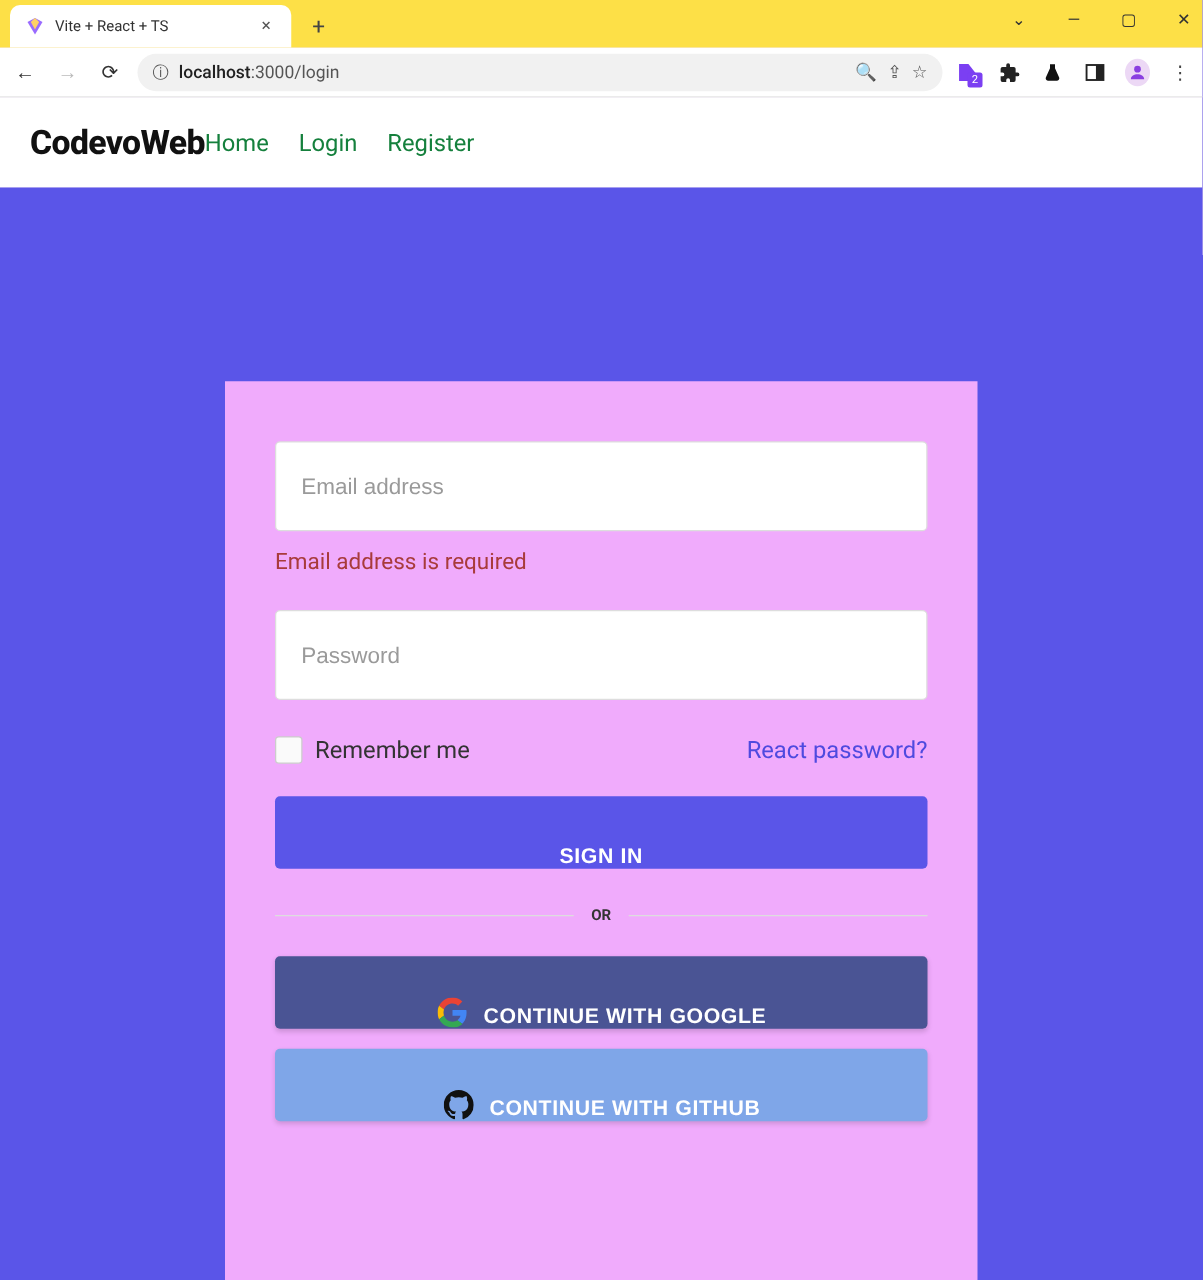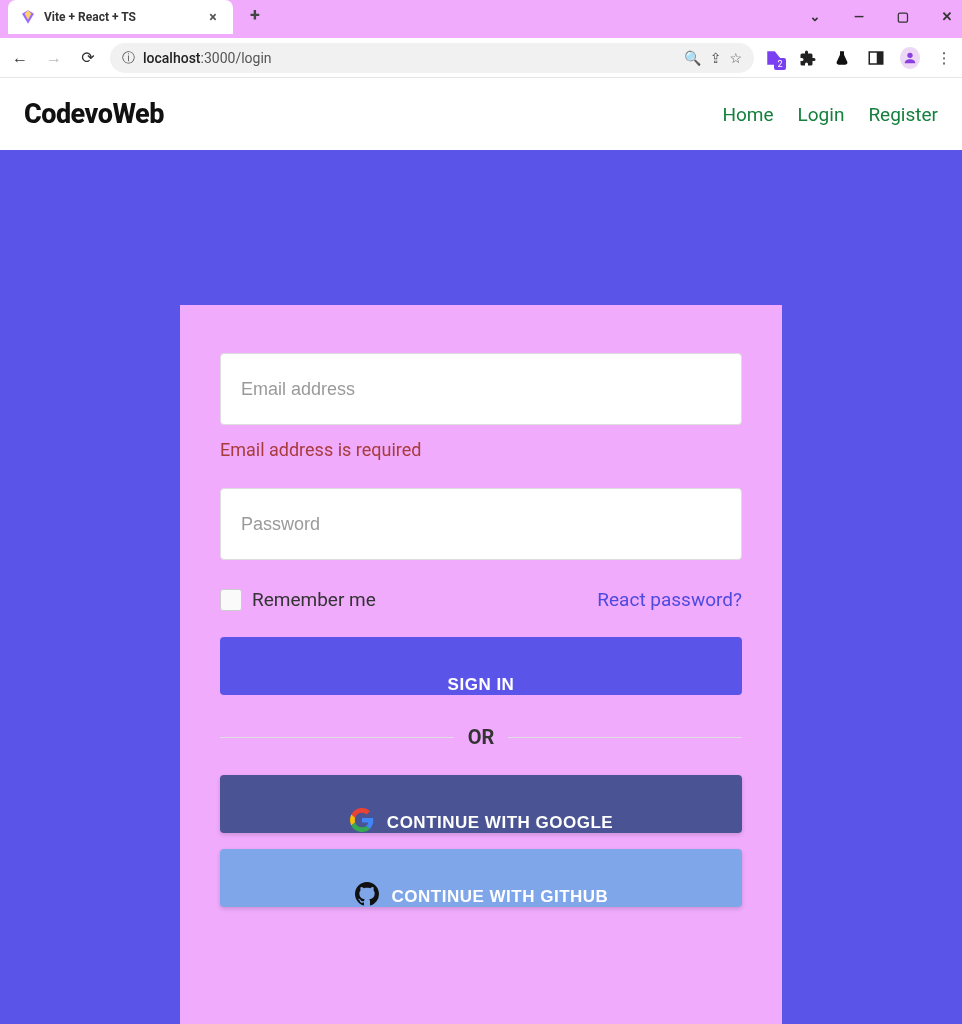"Vite + React + TS" .titlebar { align-items: none -> flex-end; background: #f0abfc -> #fde047; font-weight: bold -> none }
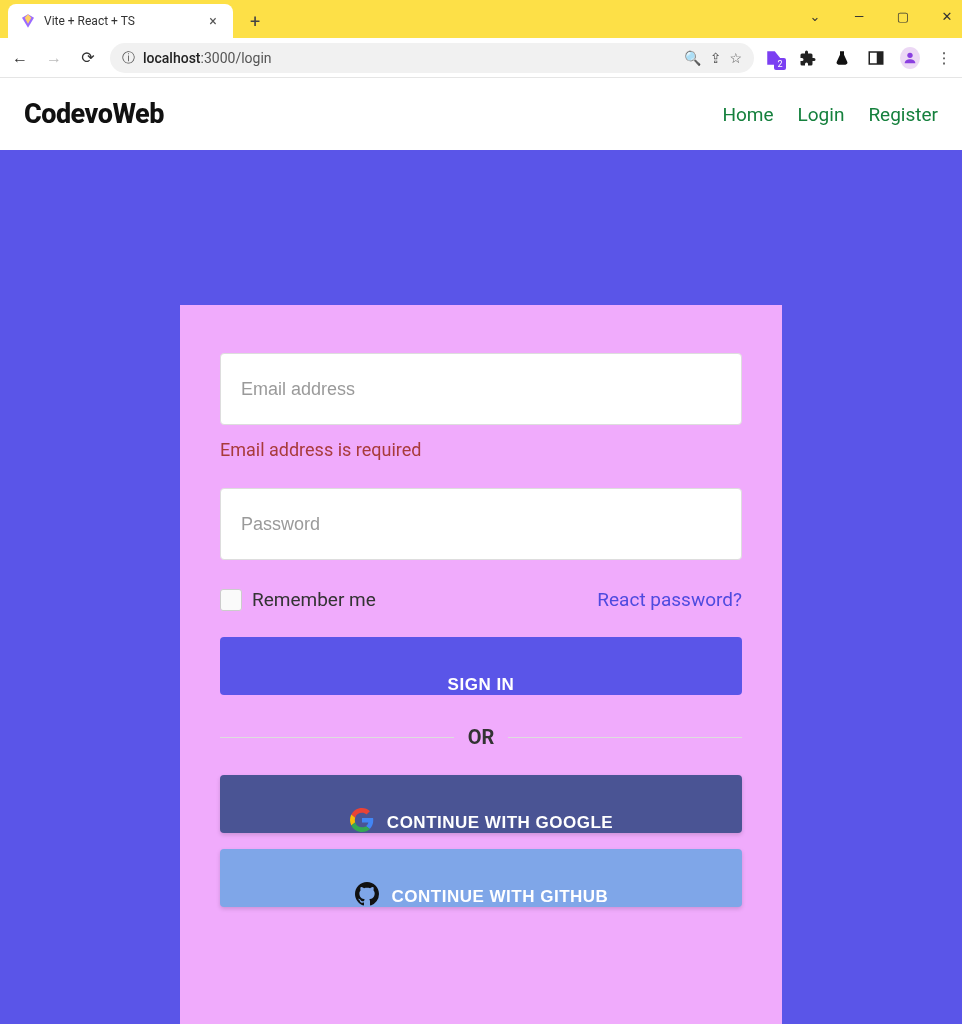"CodevoWeb" .site-header { justify-content: space-between -> none }
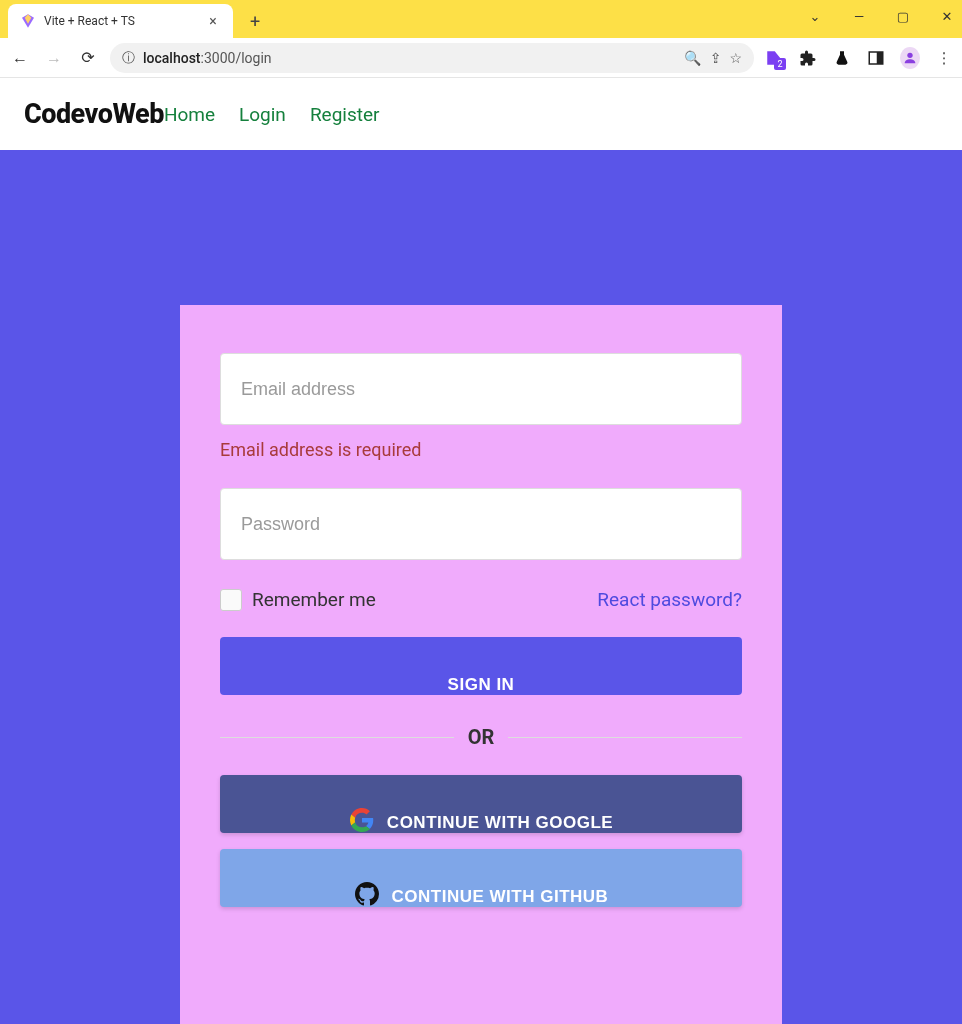"OR" .divider span { font-size: 20px -> 12px }
